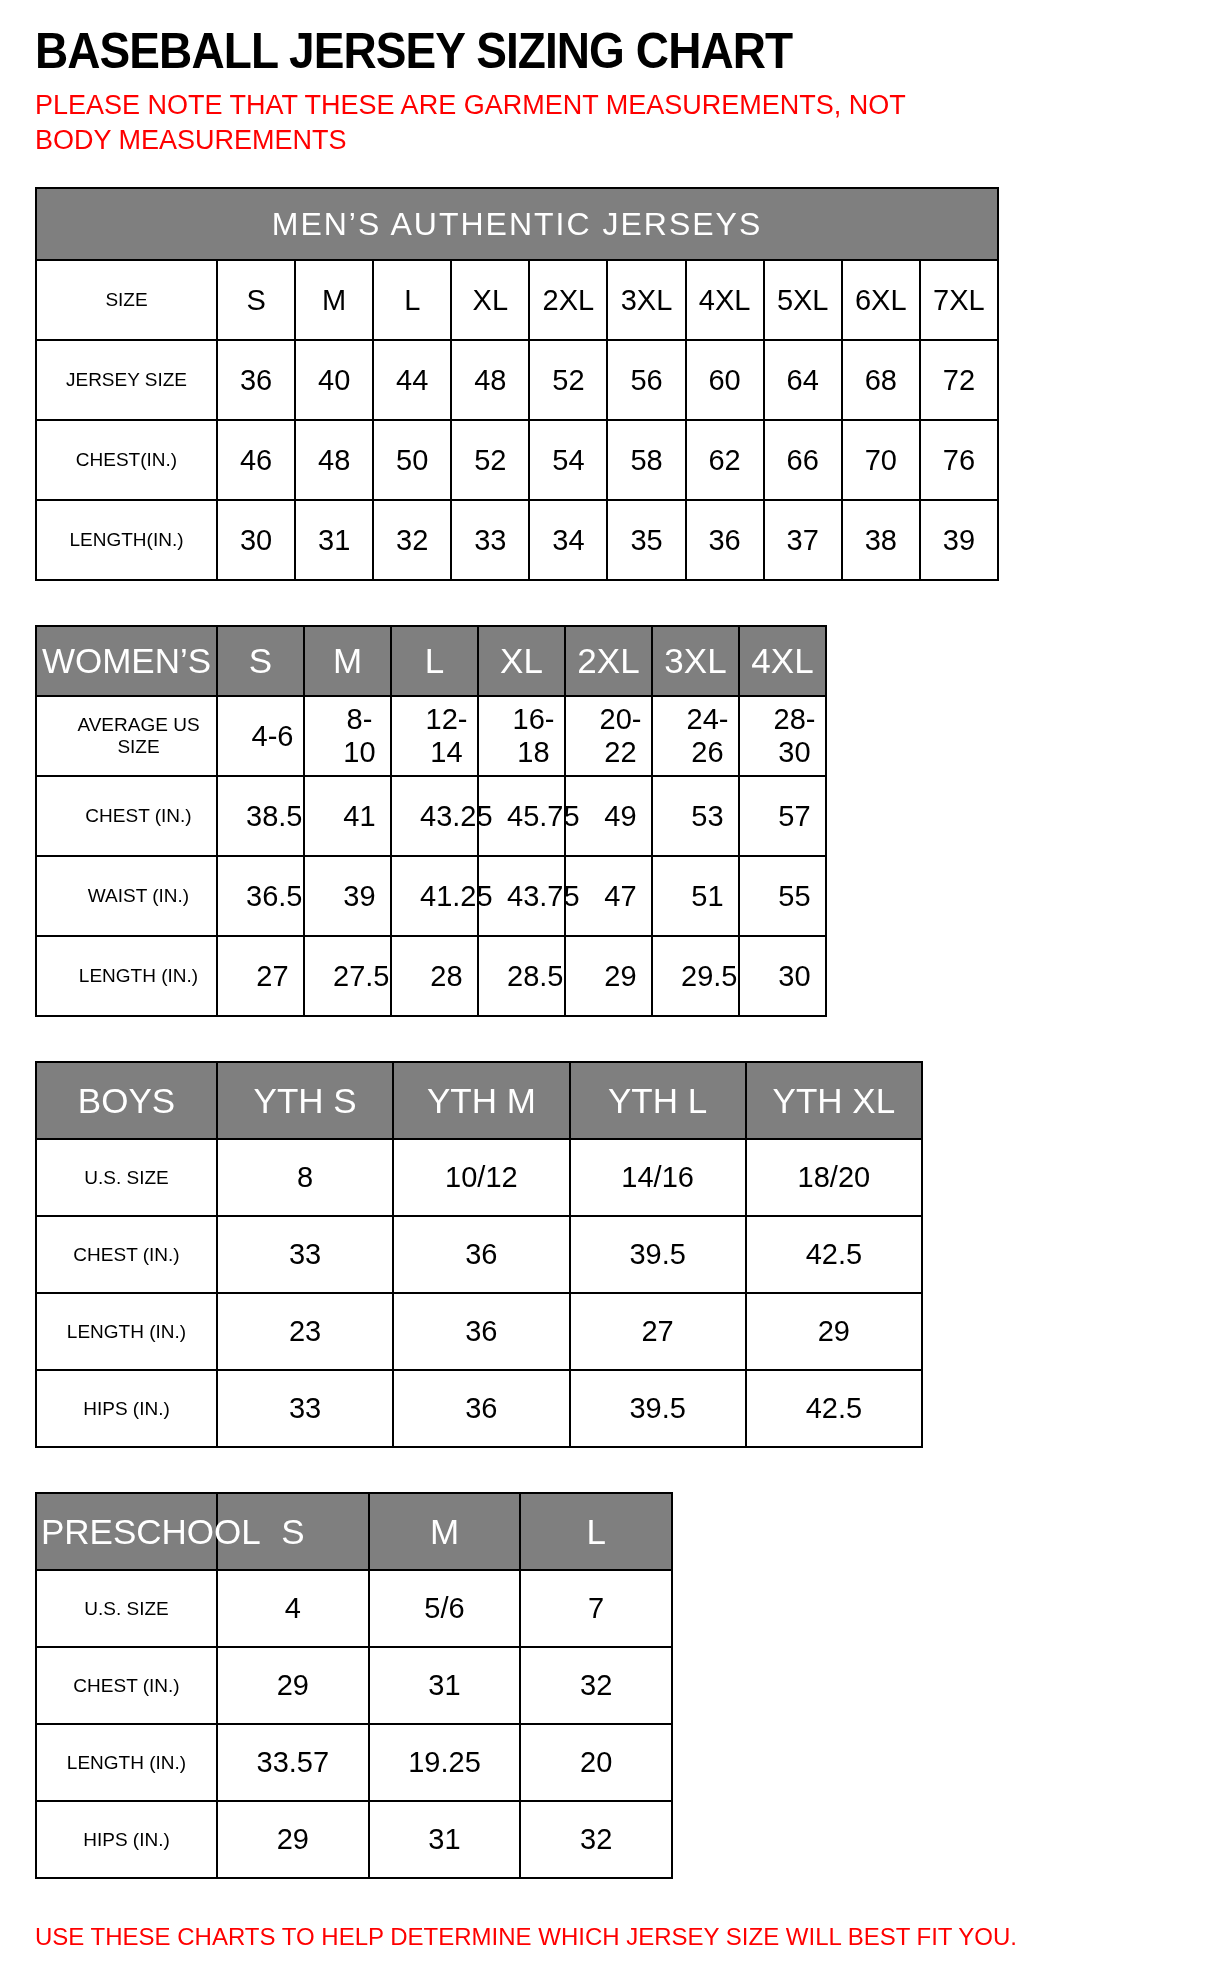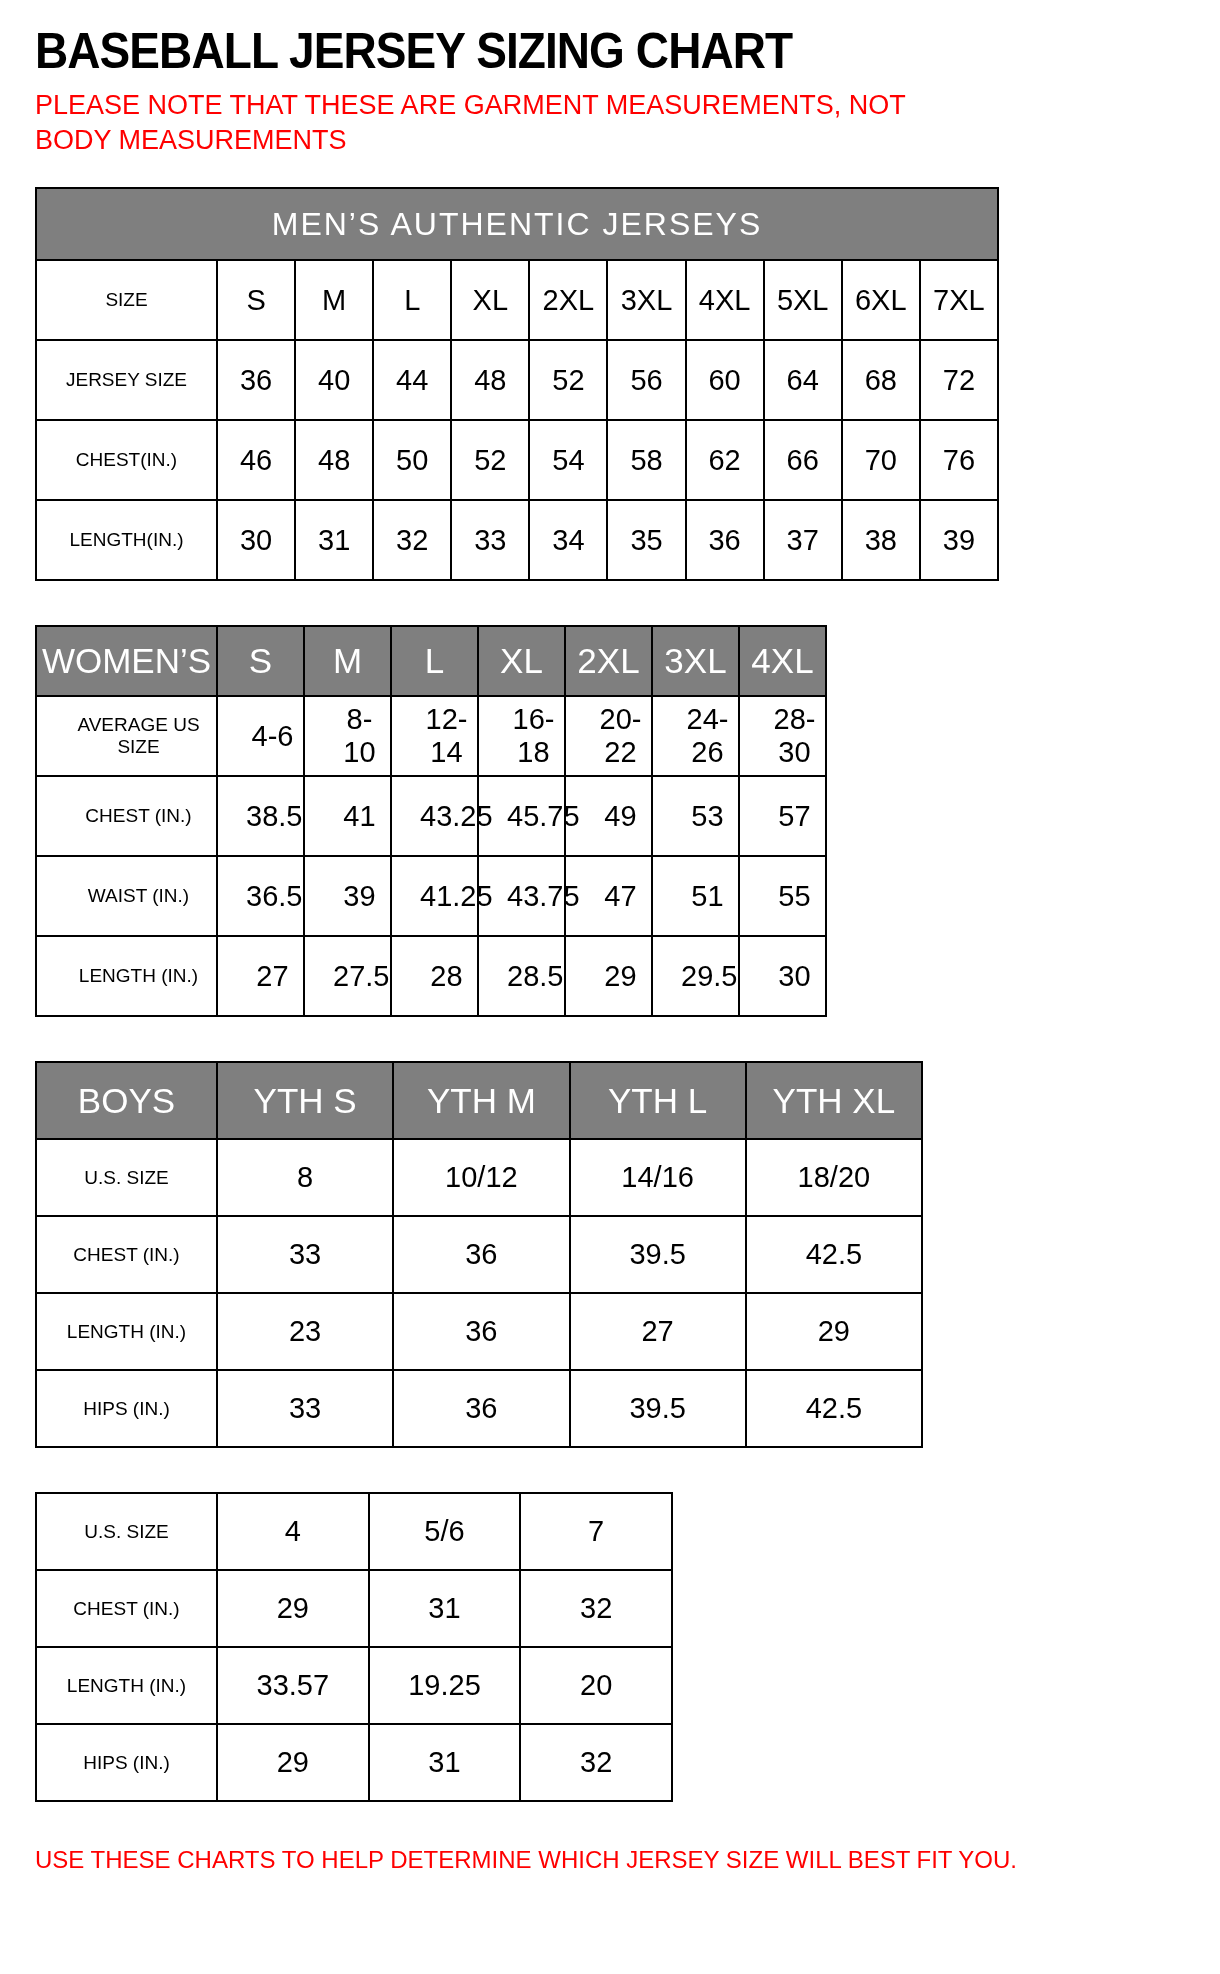"PRESCHOOL" tr.head { html: none -> <tr> <th>PRESCHOOL</th> <th>S</th> <th>M</th> <th>L</th> </tr> }
